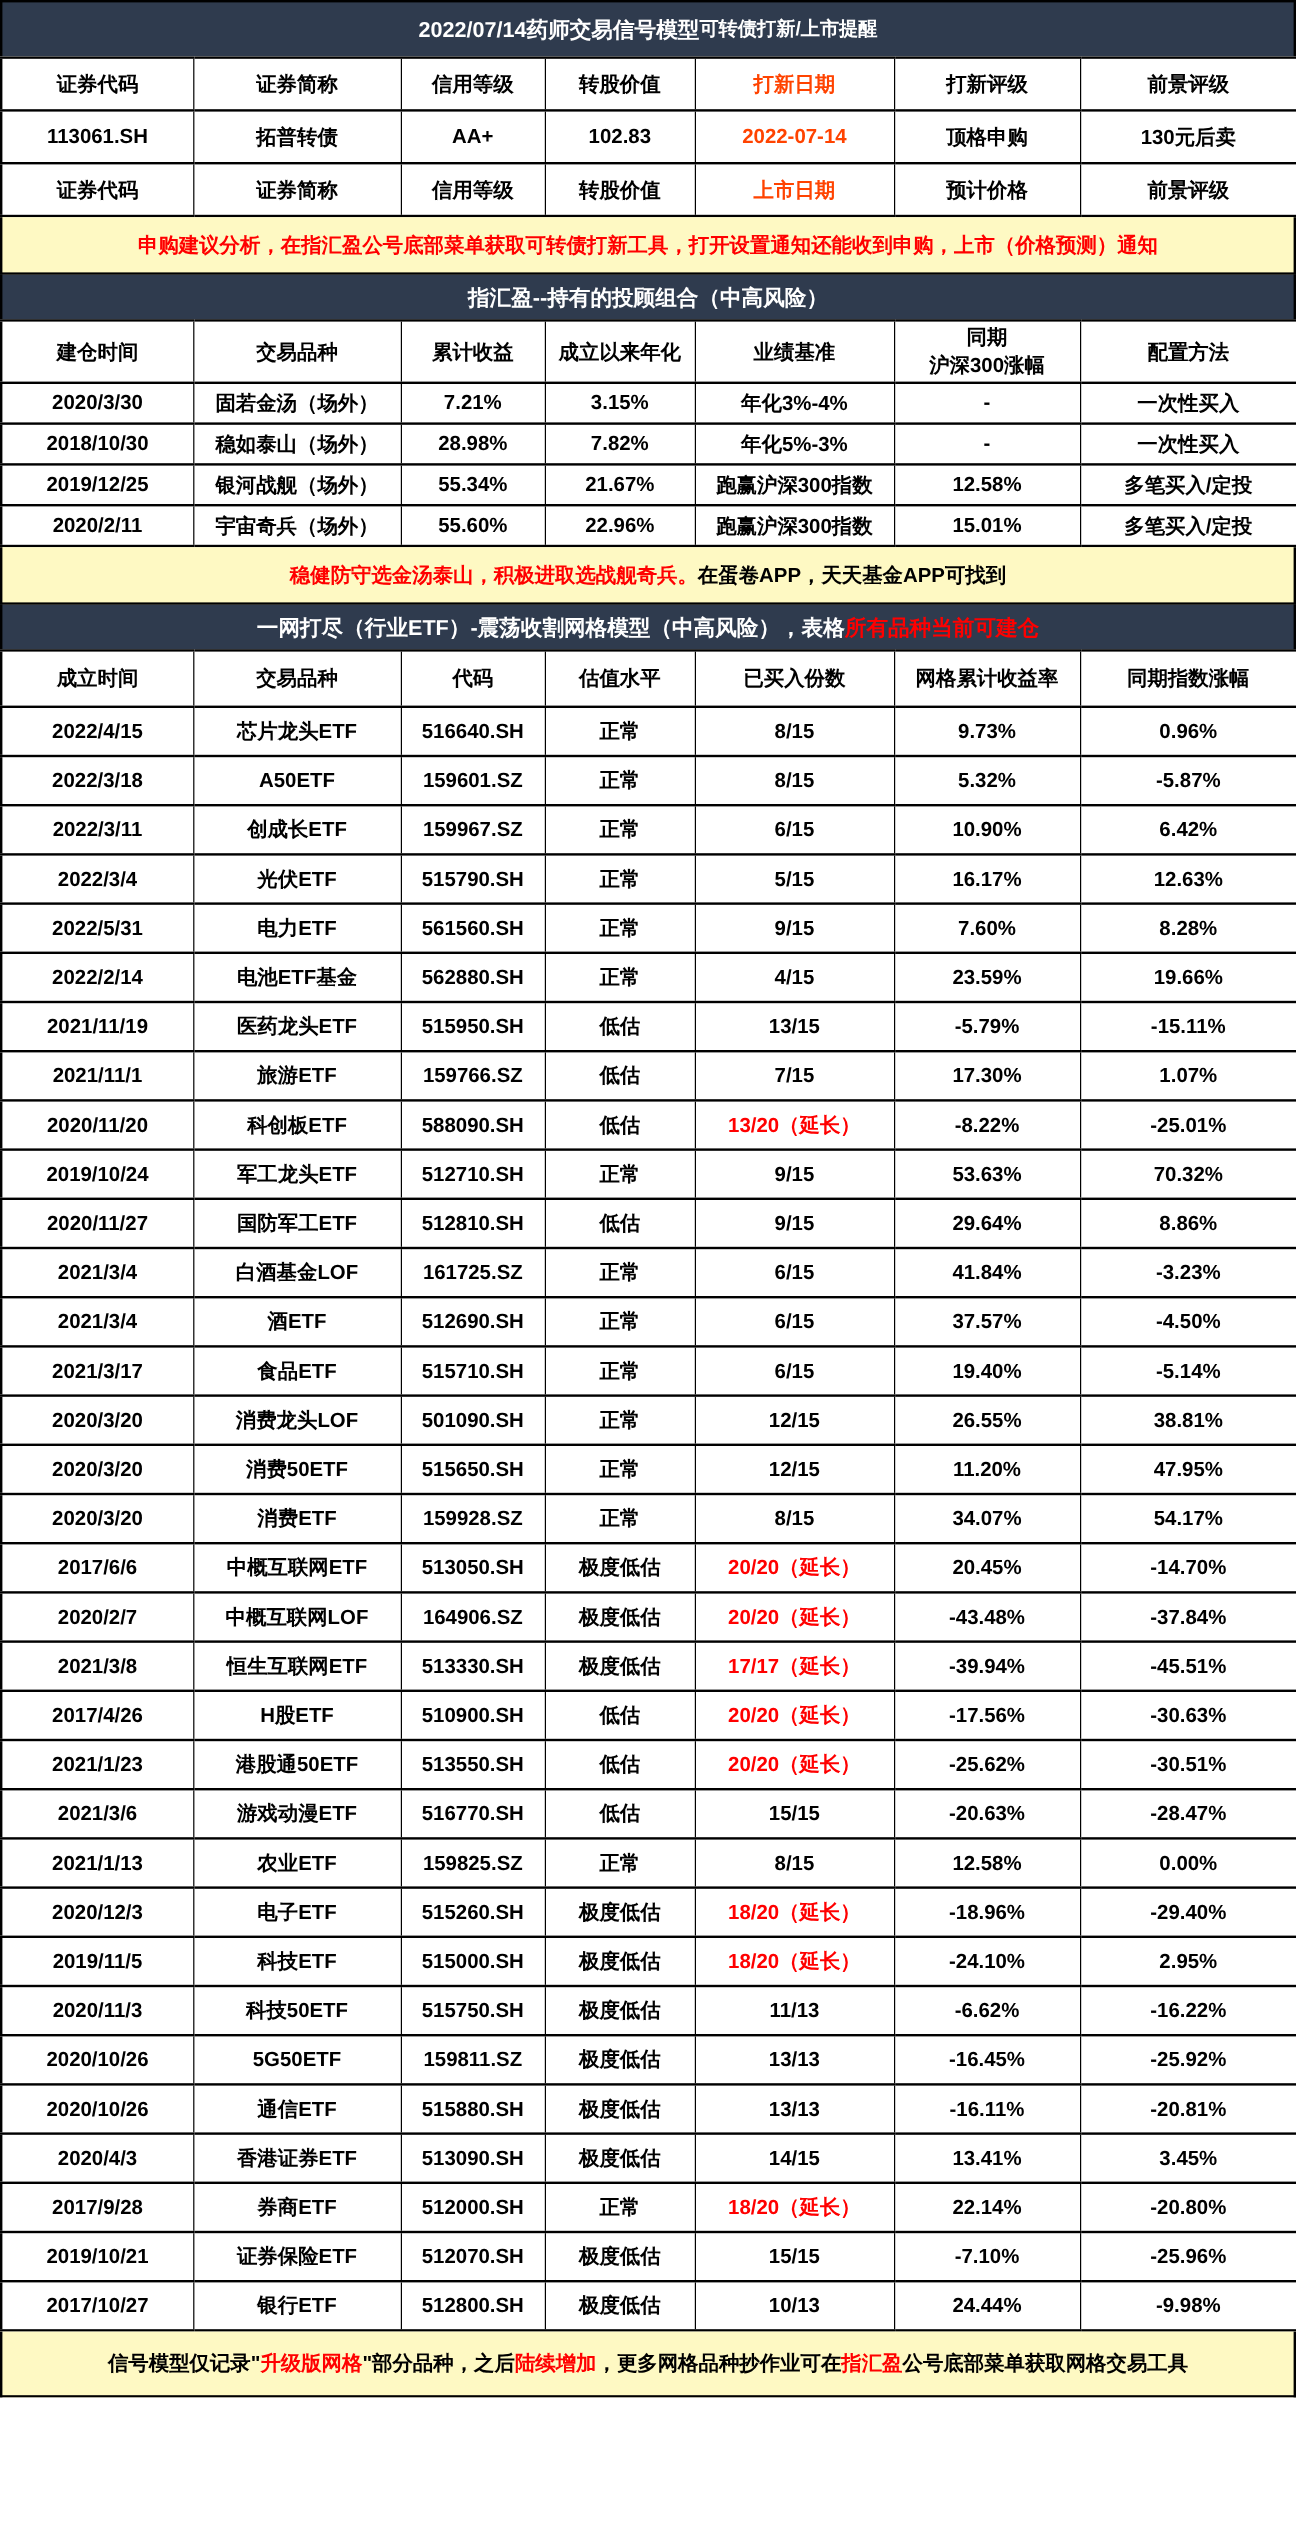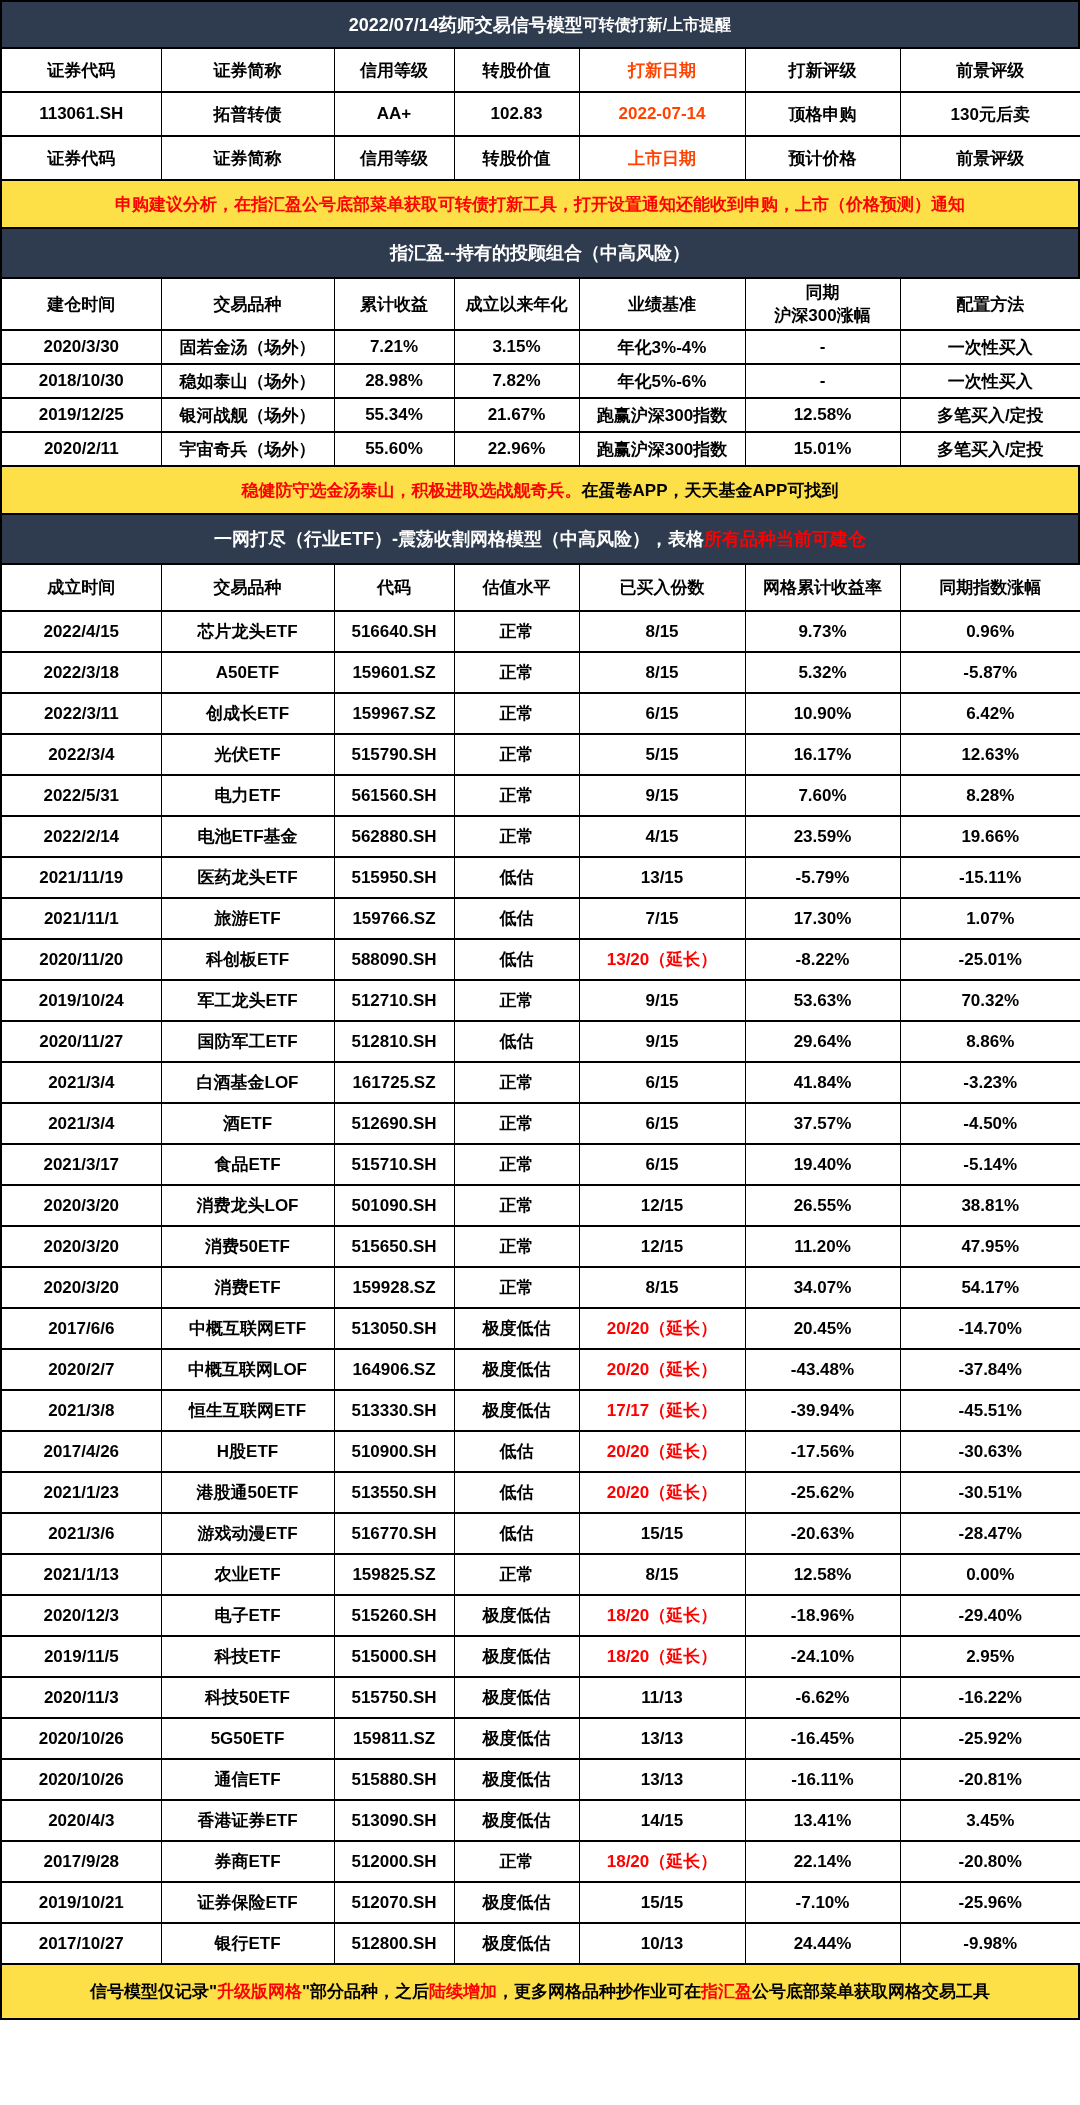"申购建议分析，在指汇盈公号底部菜单获取可转债打新工具，打开设置通知还能收到申购，" .banner { background: #fde047 -> #fef9c3 }
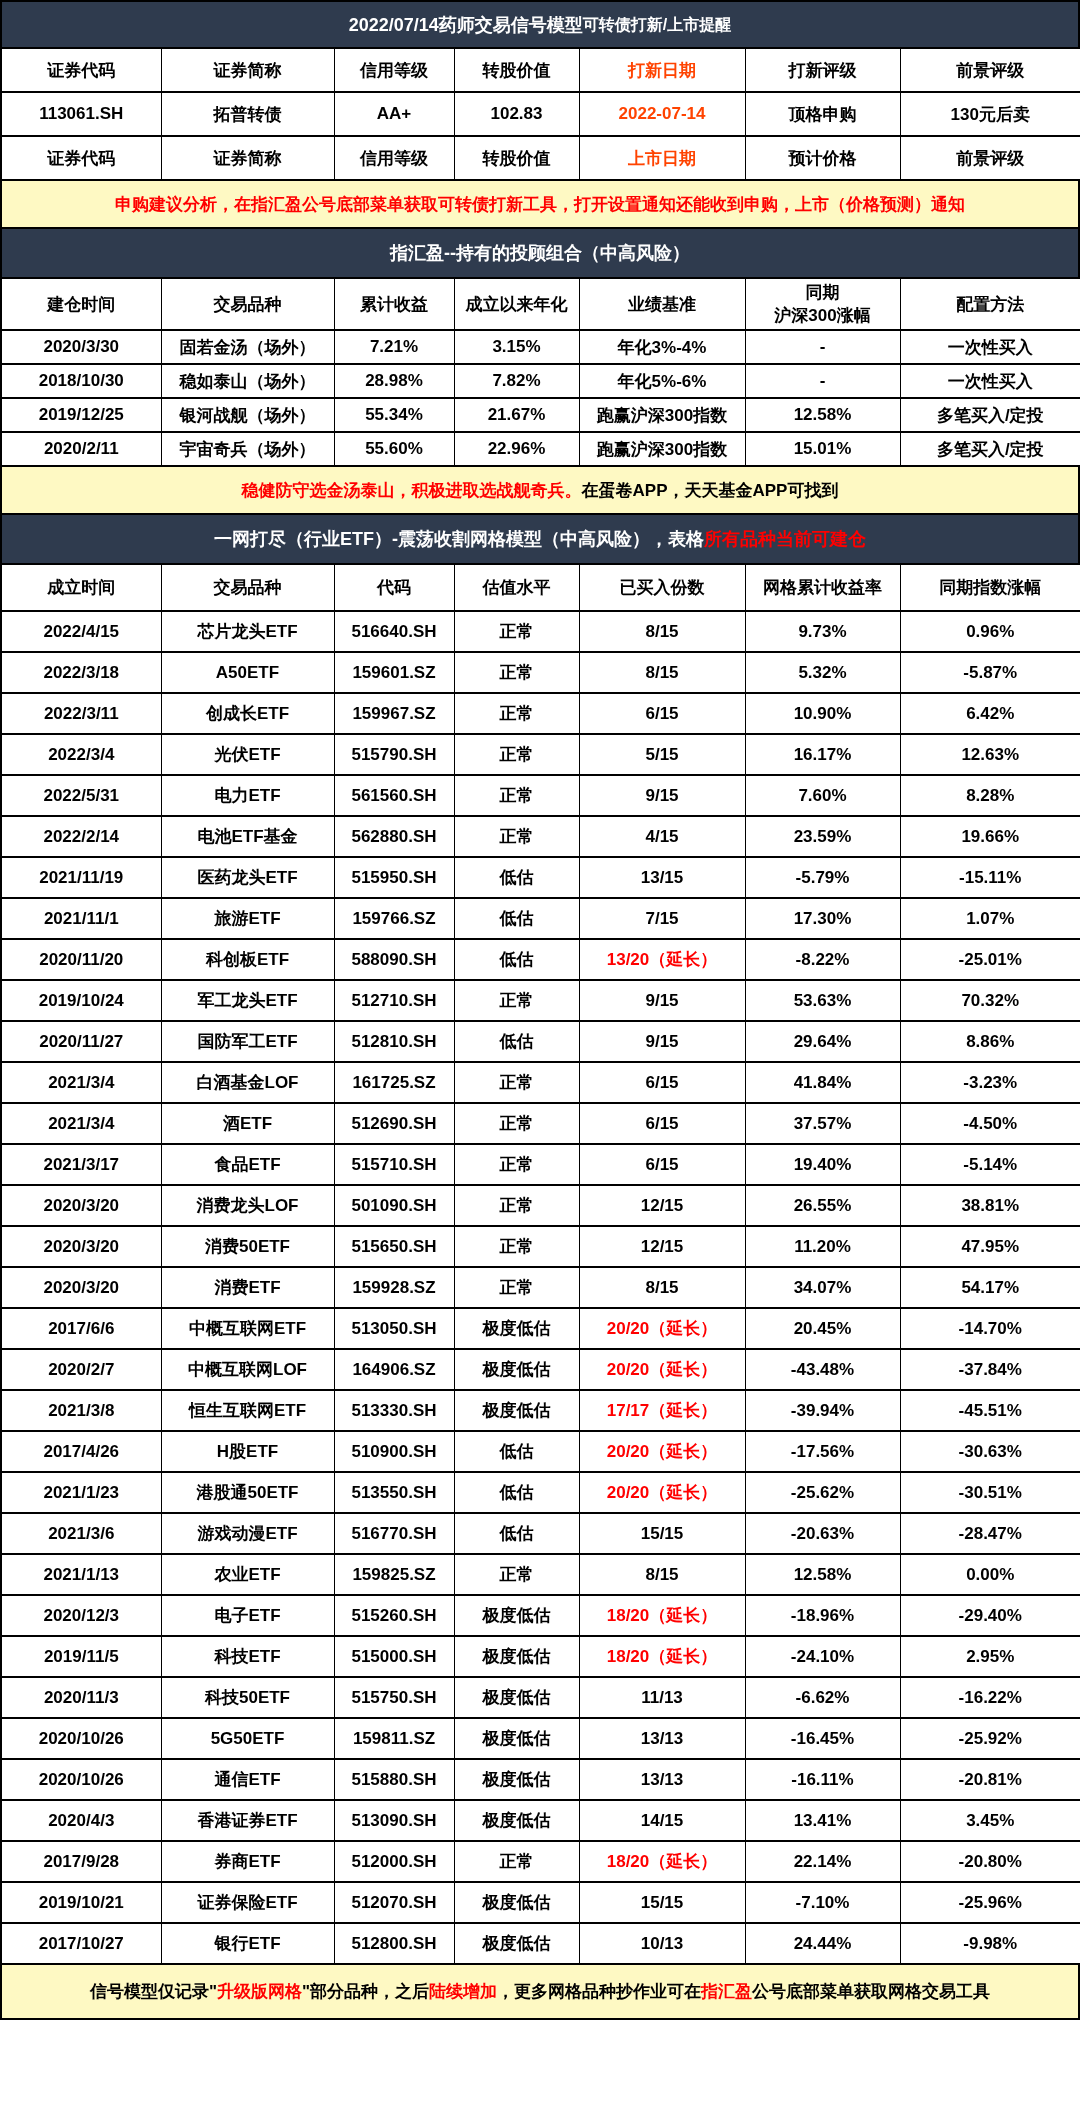"指汇盈--持有的投顾组合（中高风险）" .sectionbar { height: 48px -> 37px }
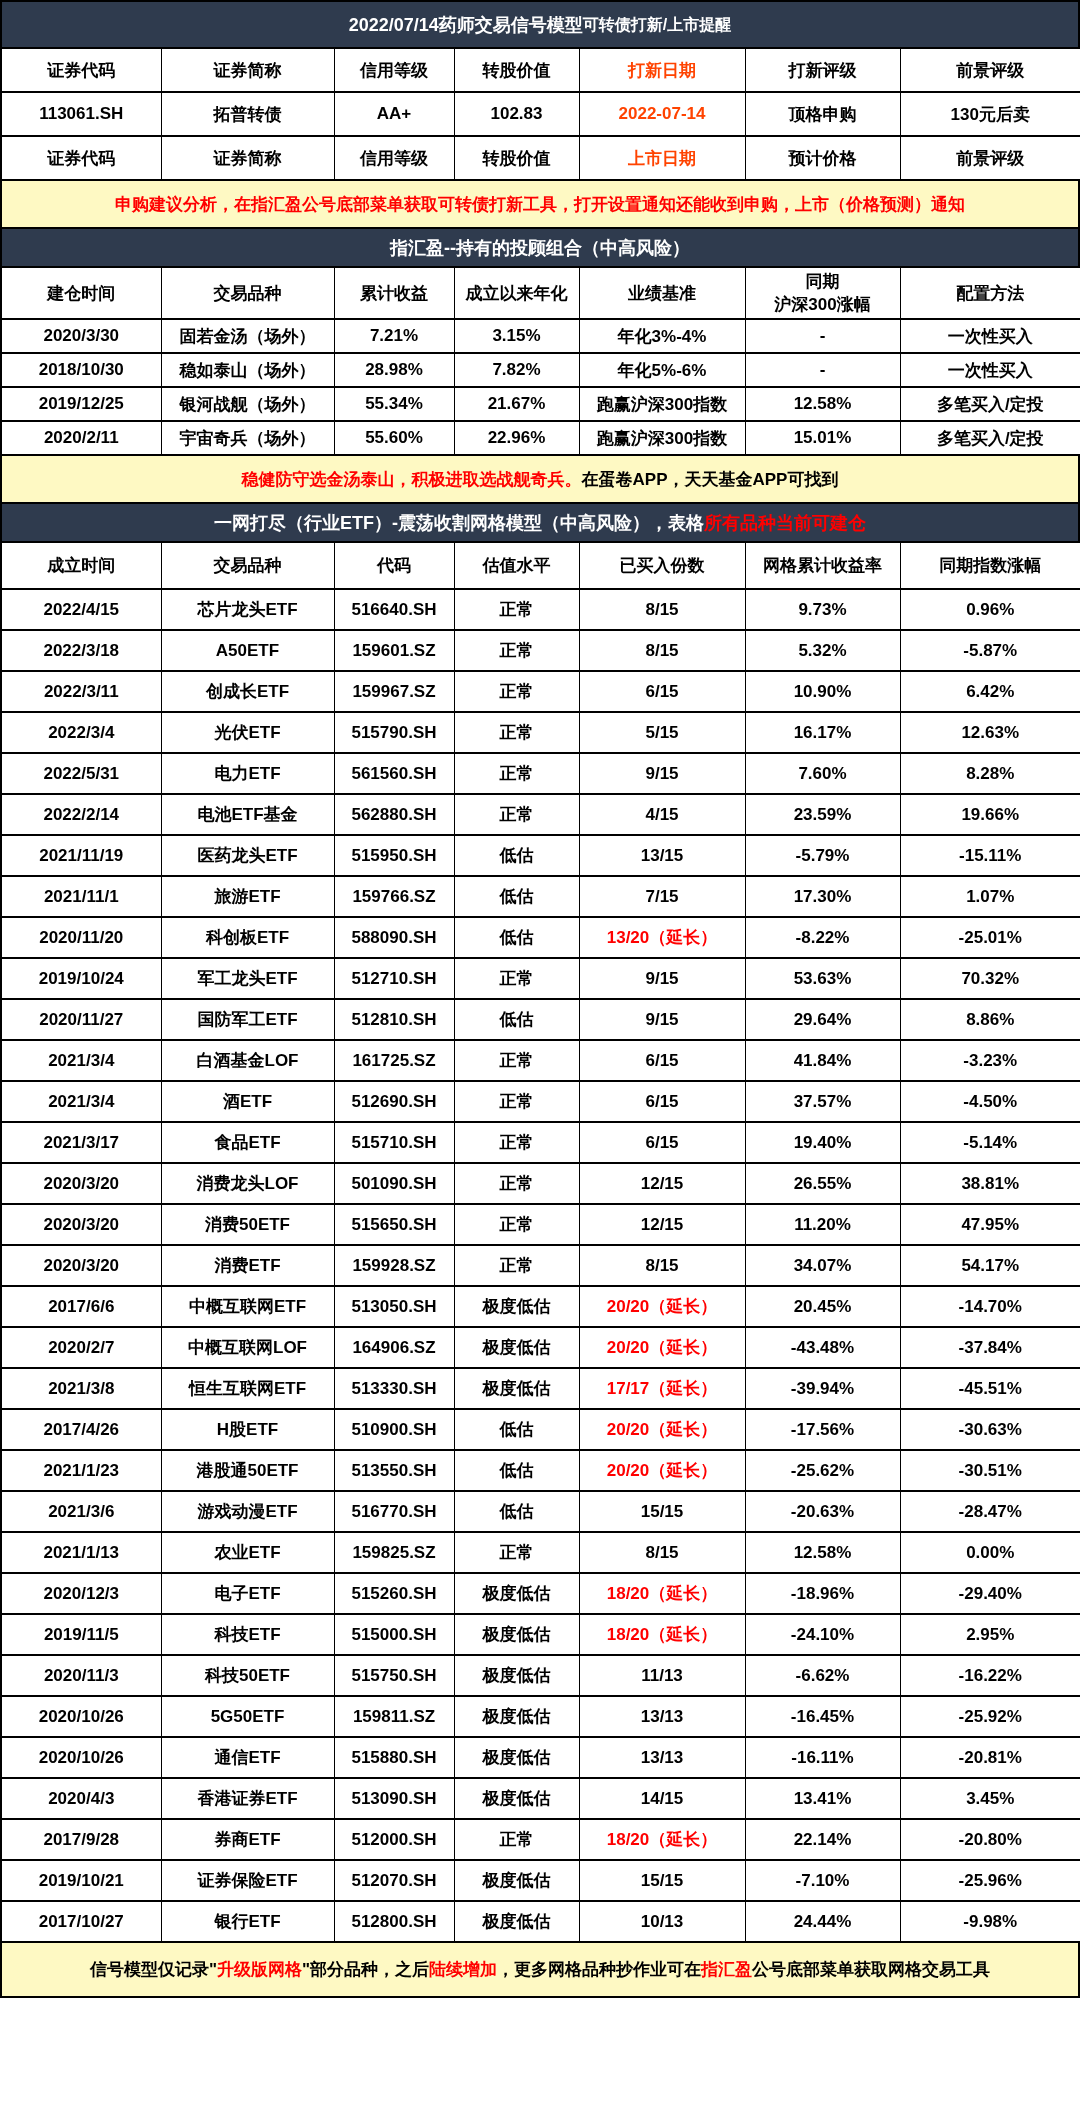"年化5%-6%" td { text: 5%-6% -> 5%-3% }
